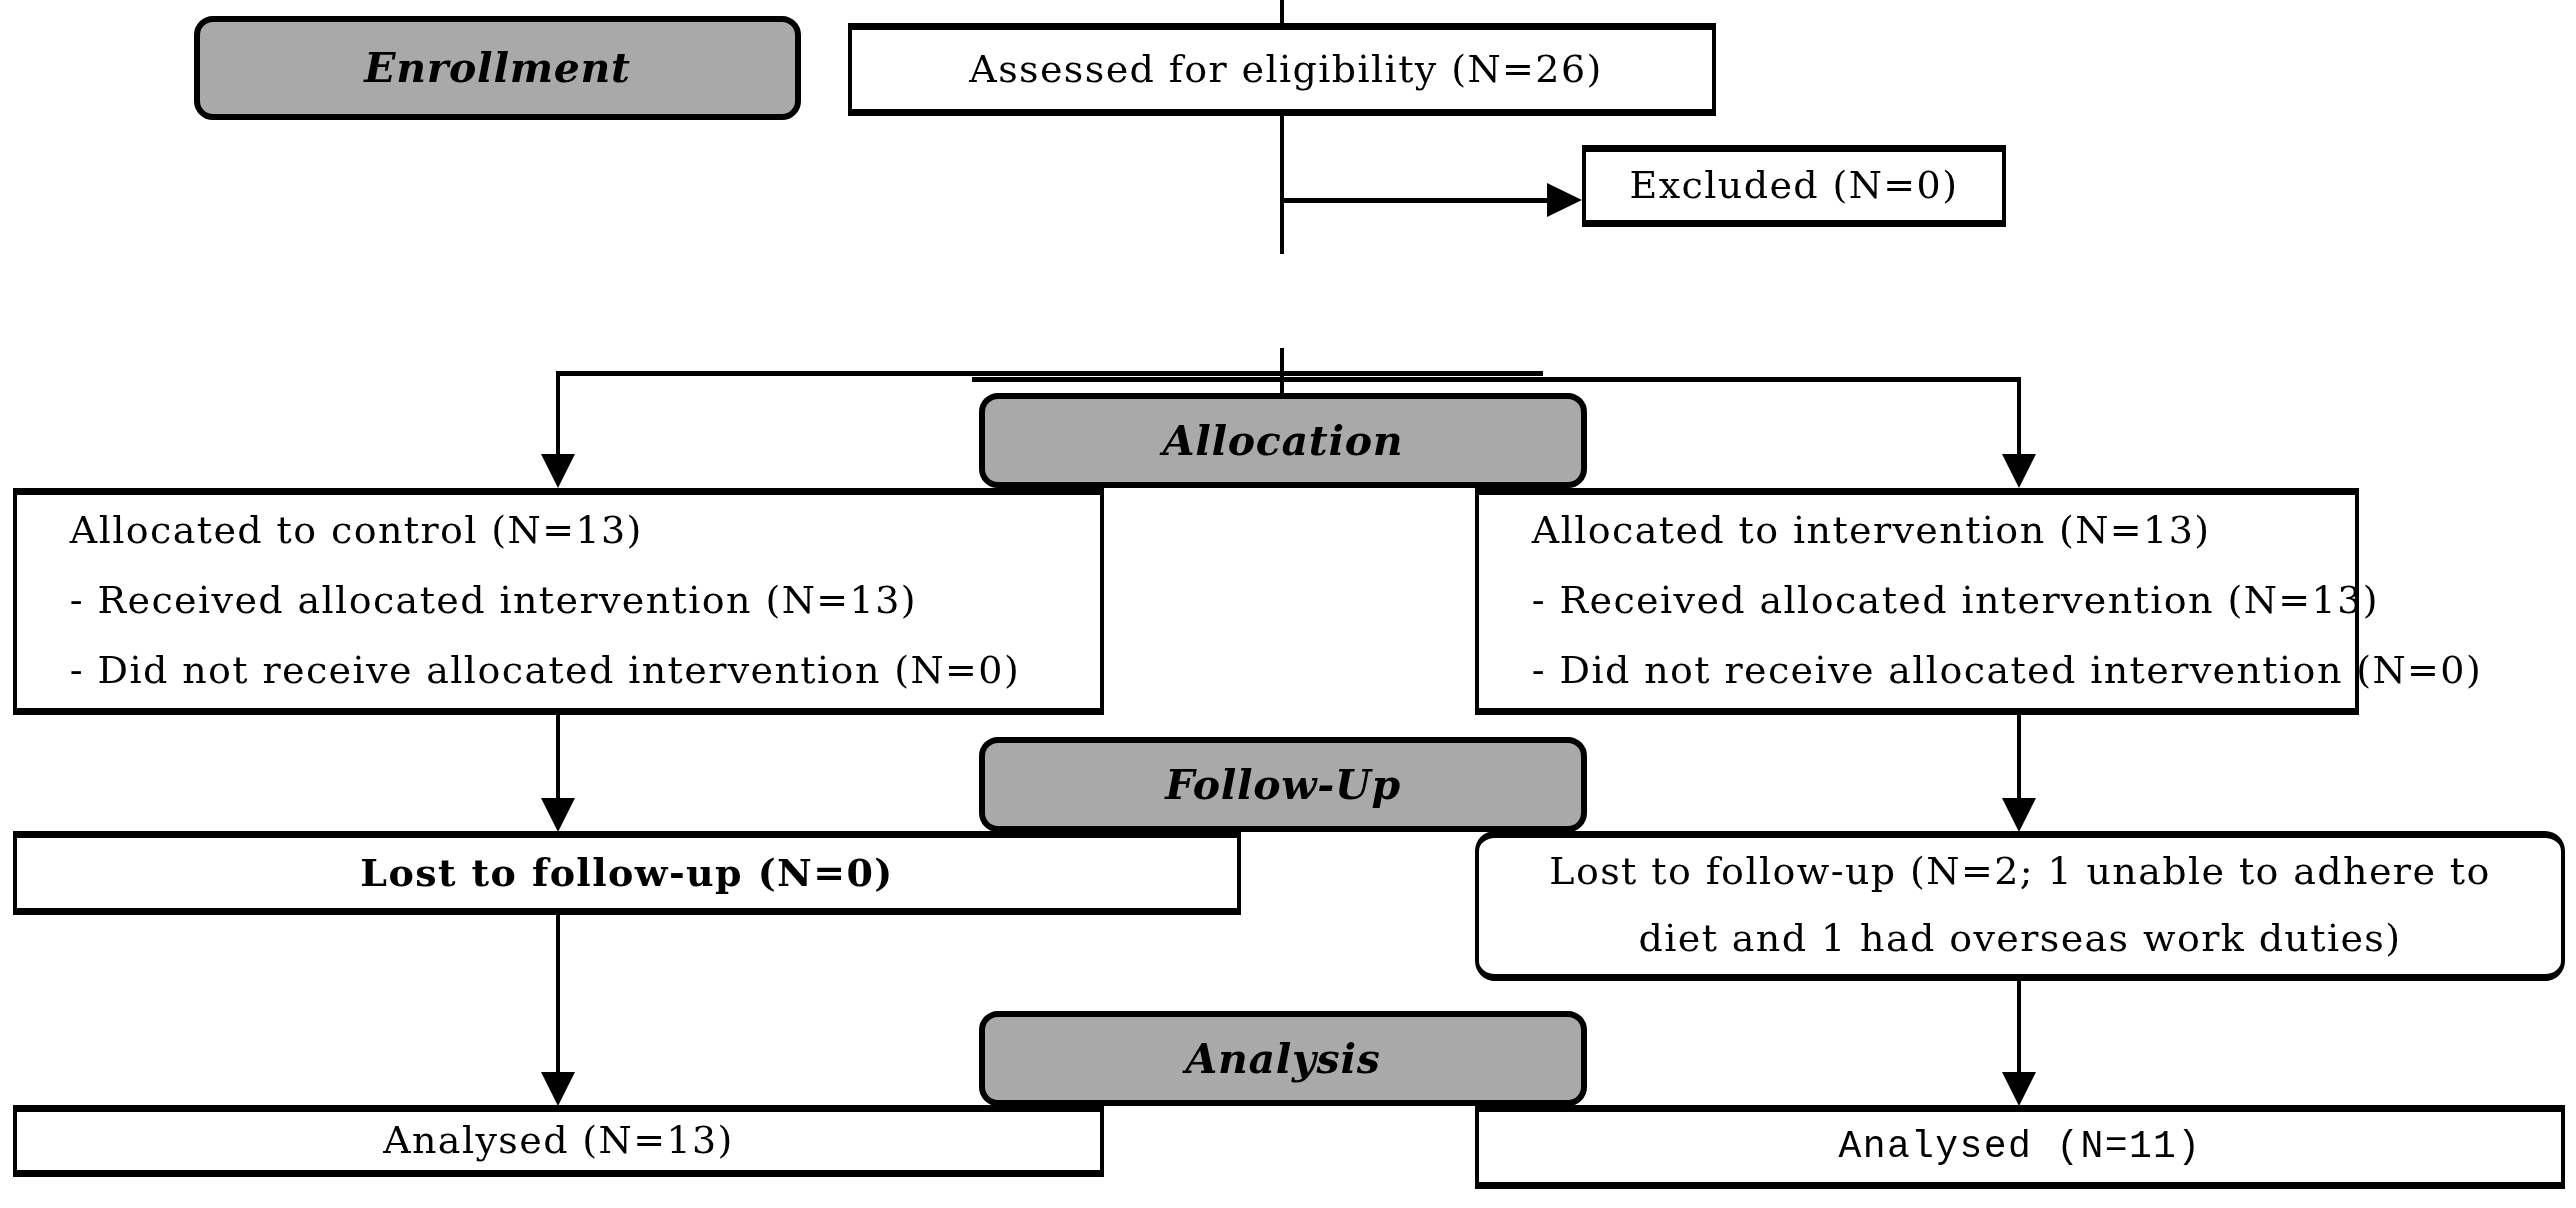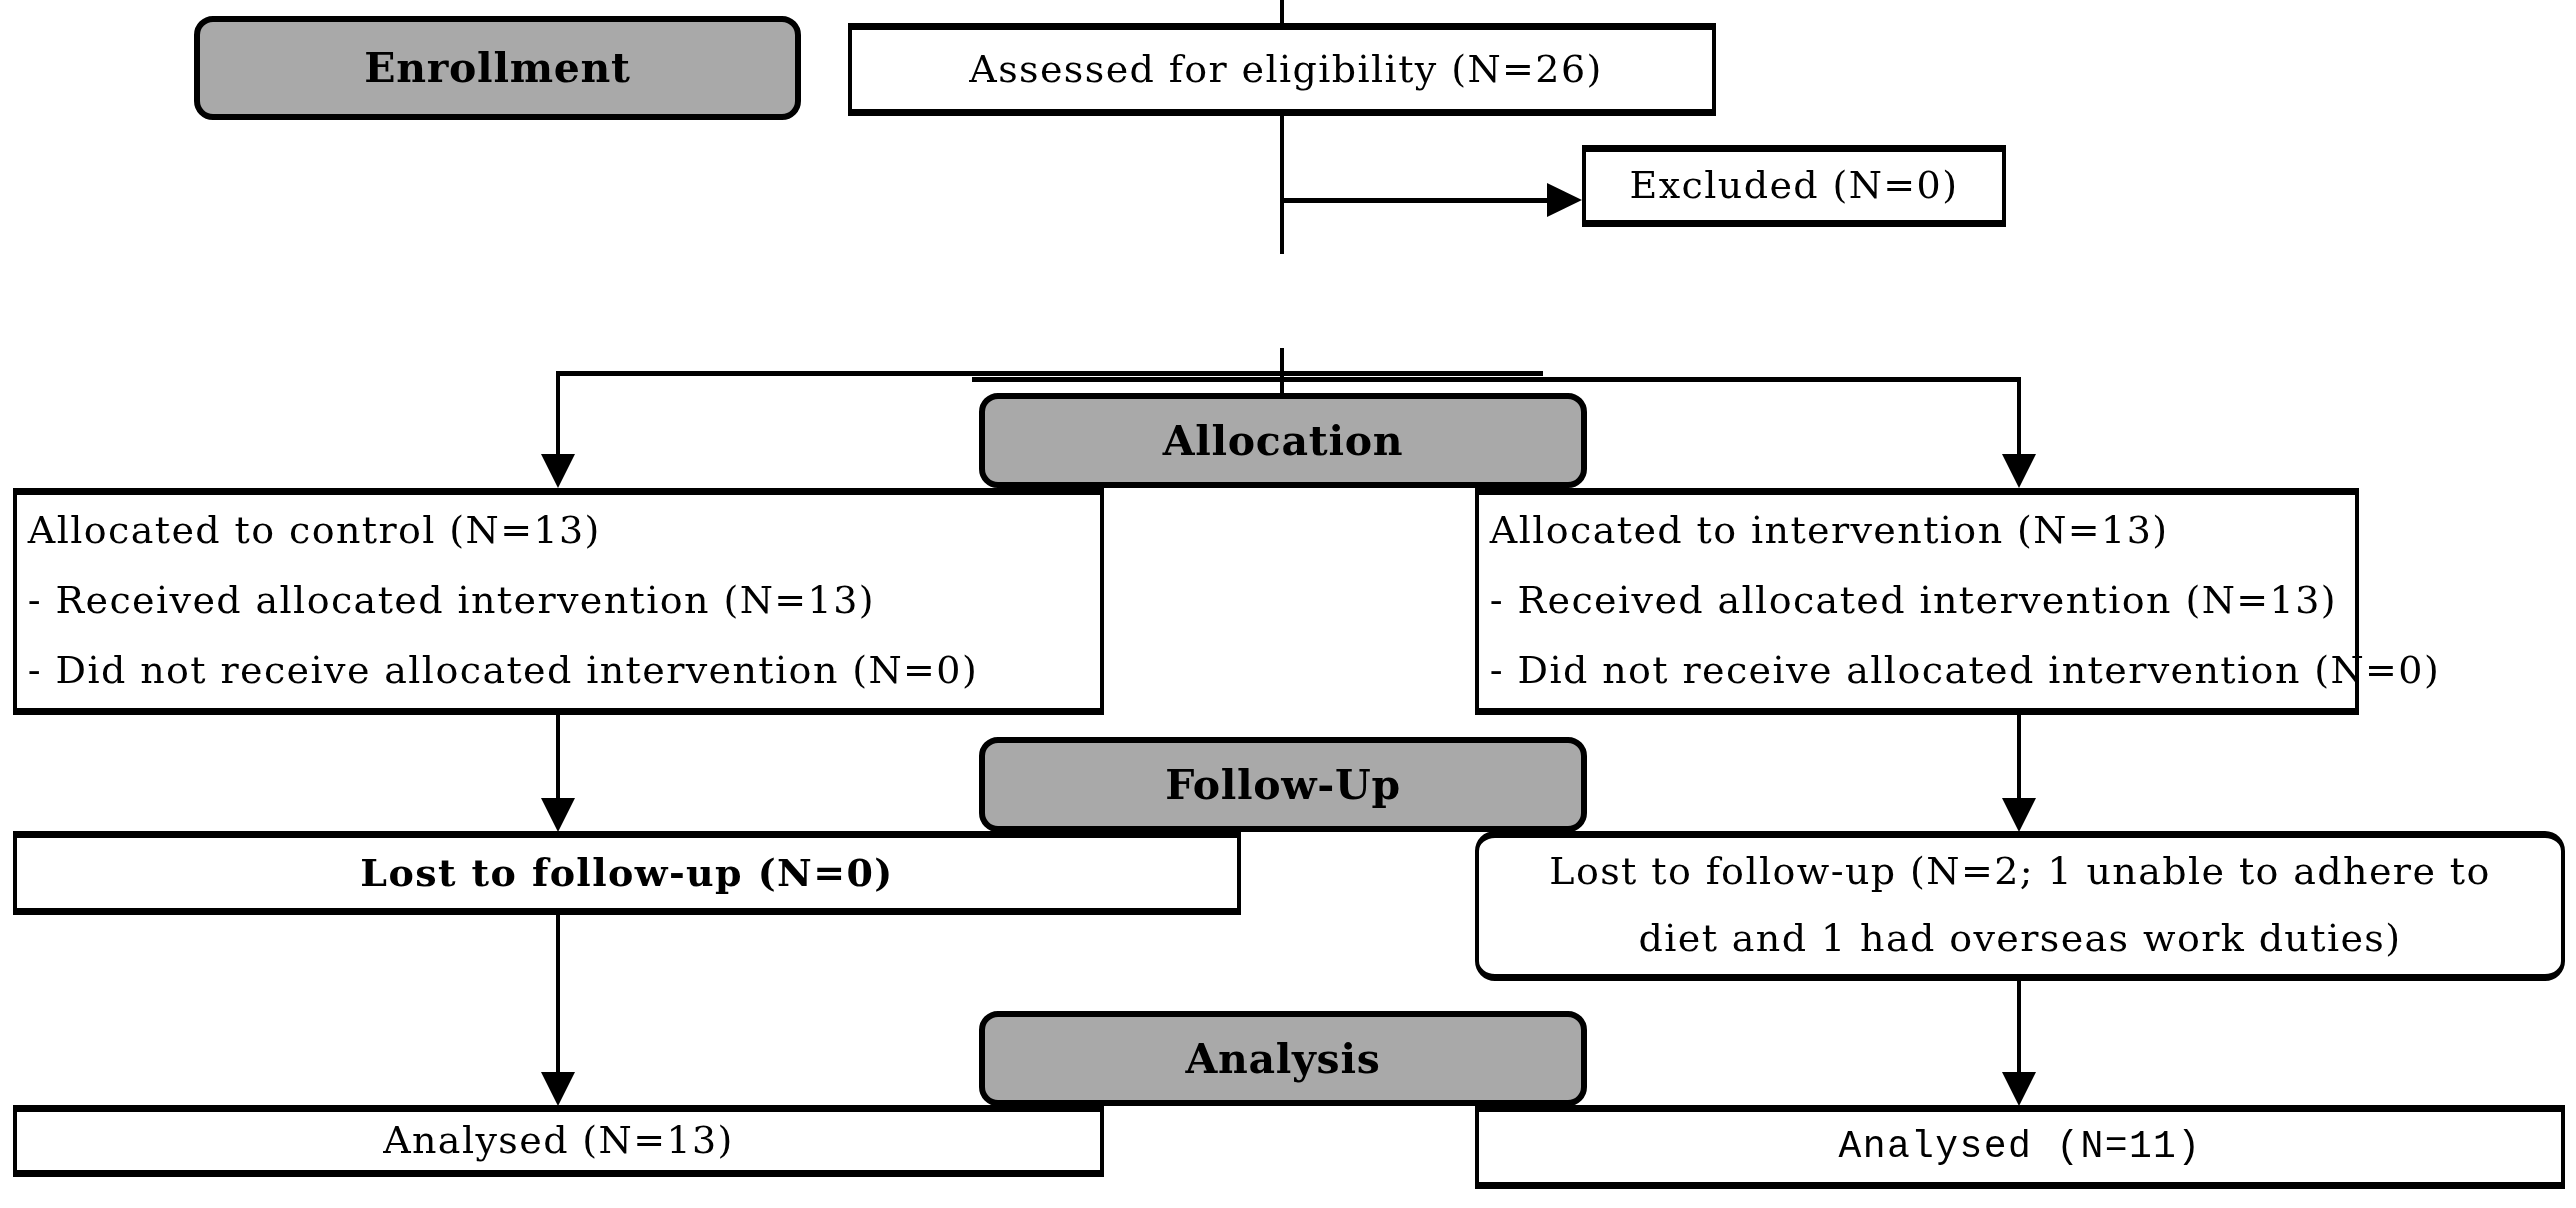"Enrollment" .gbox { font-style: none -> italic }
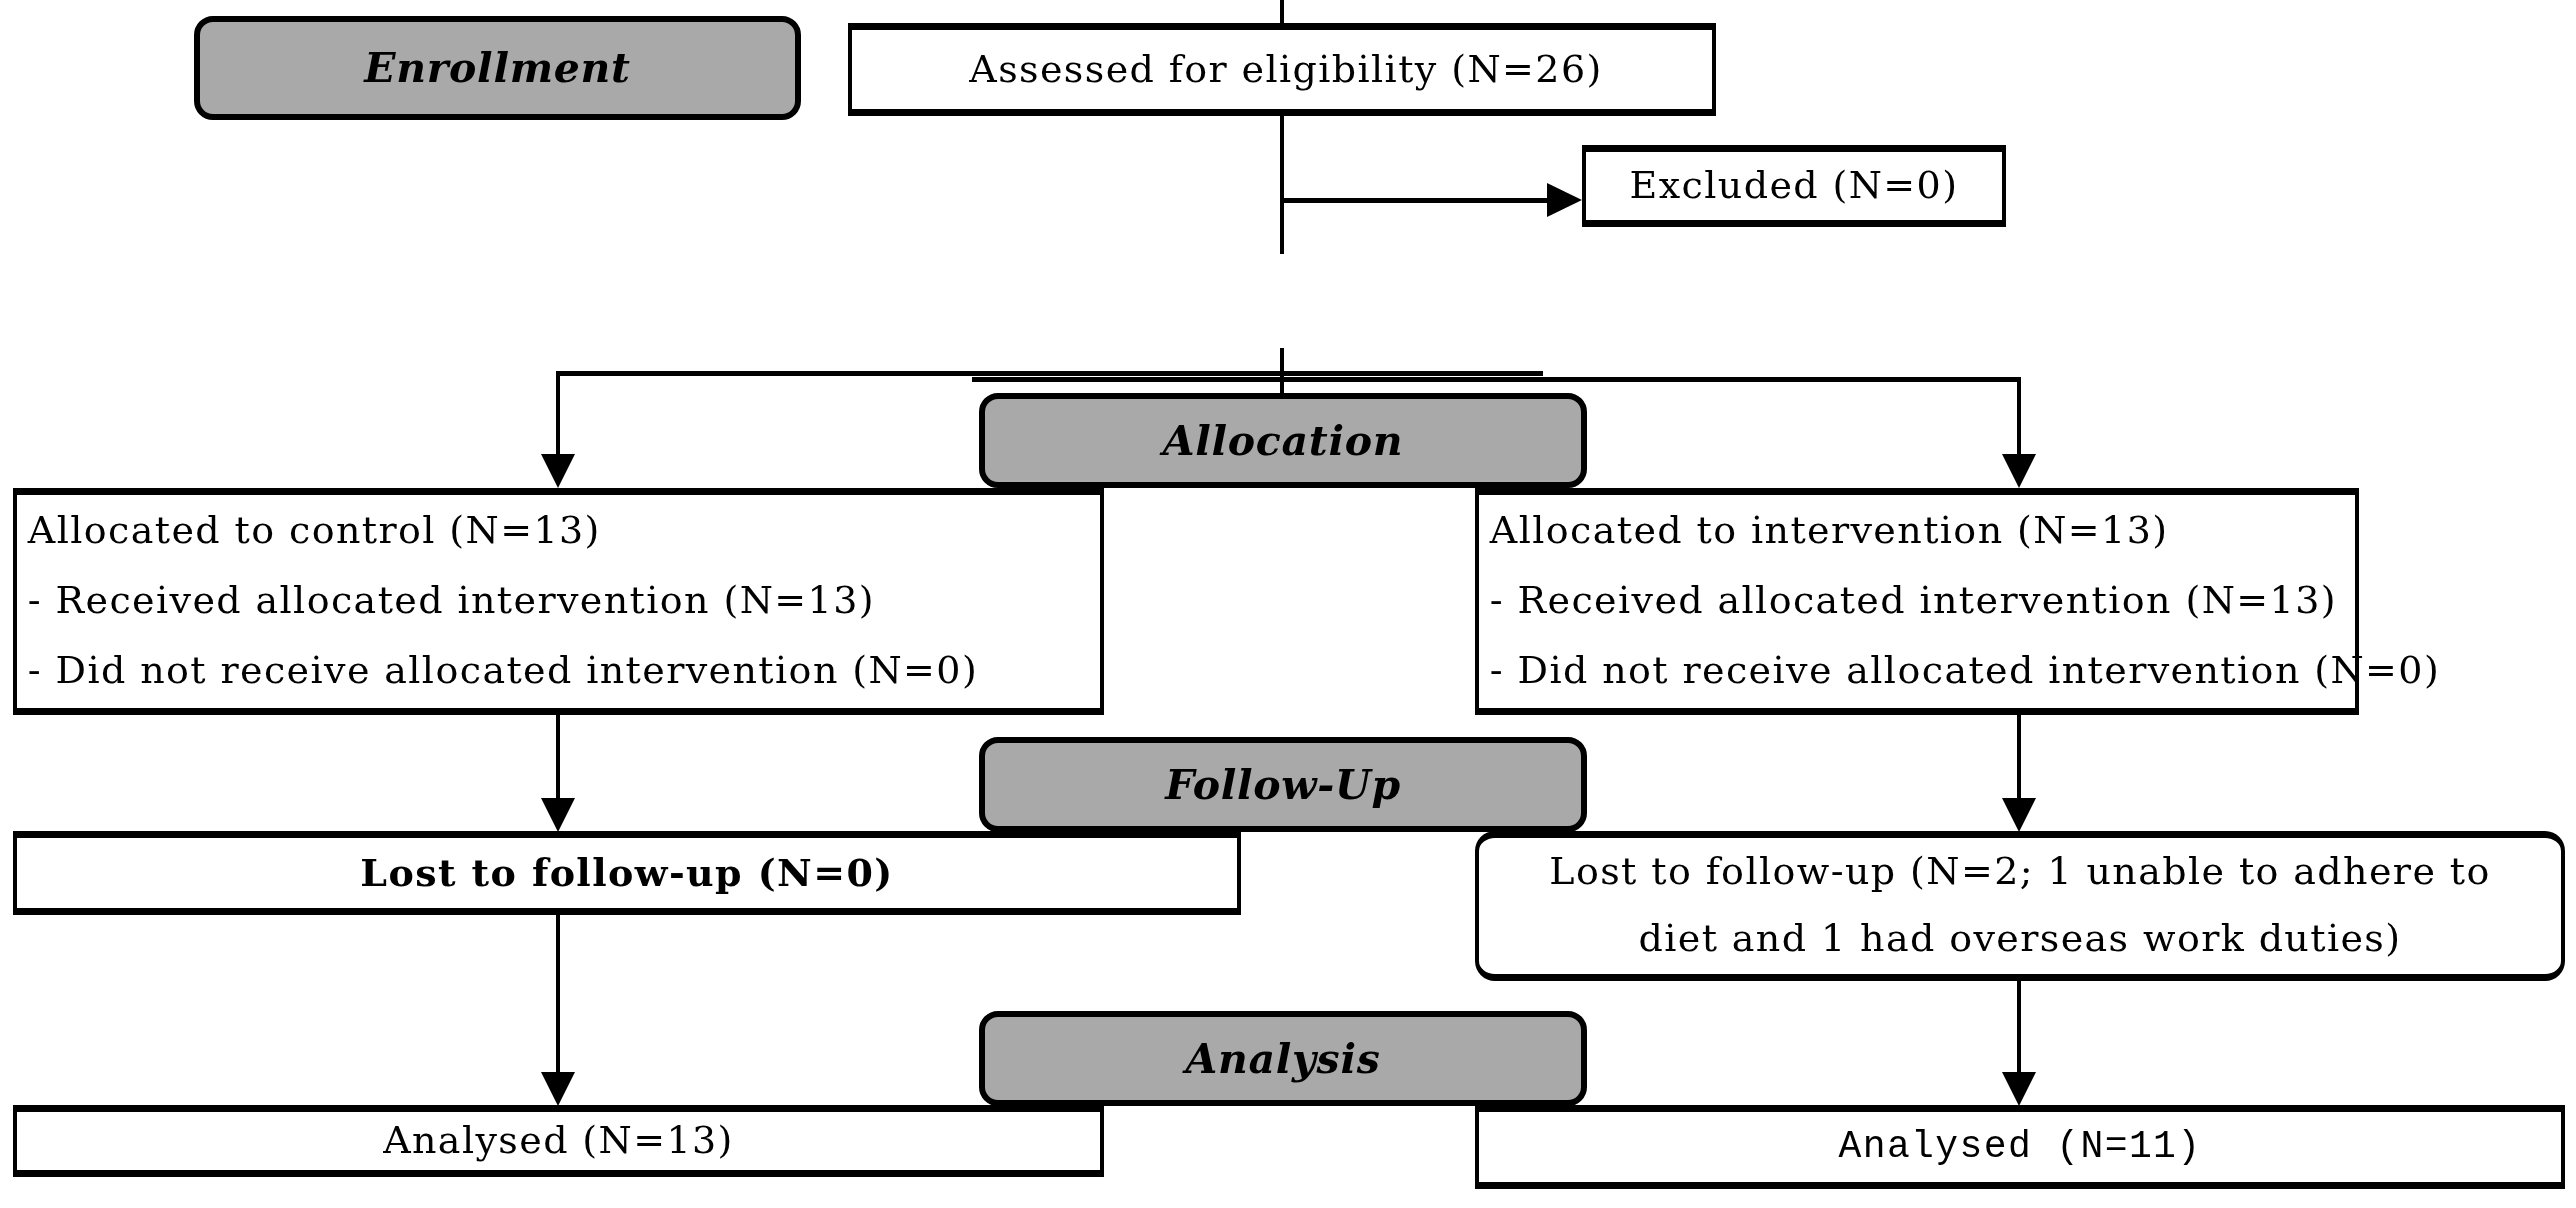"Allocated to control (N=13)" .wbox.multiline .bline { margin-left: none -> 42px }
